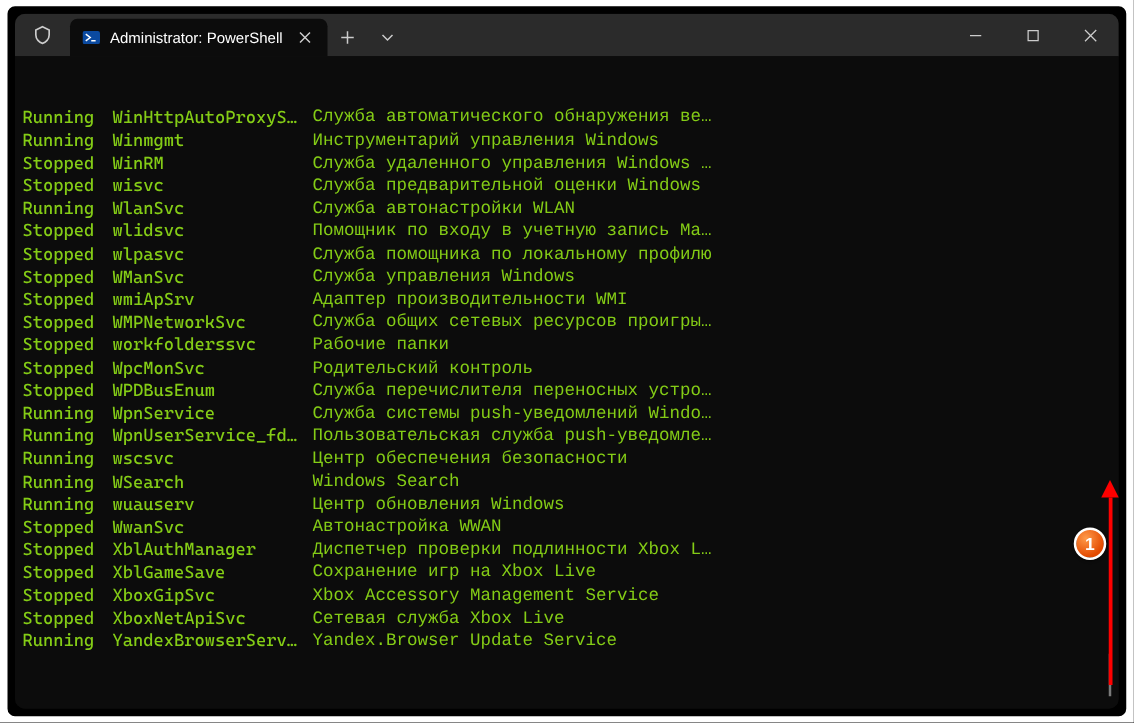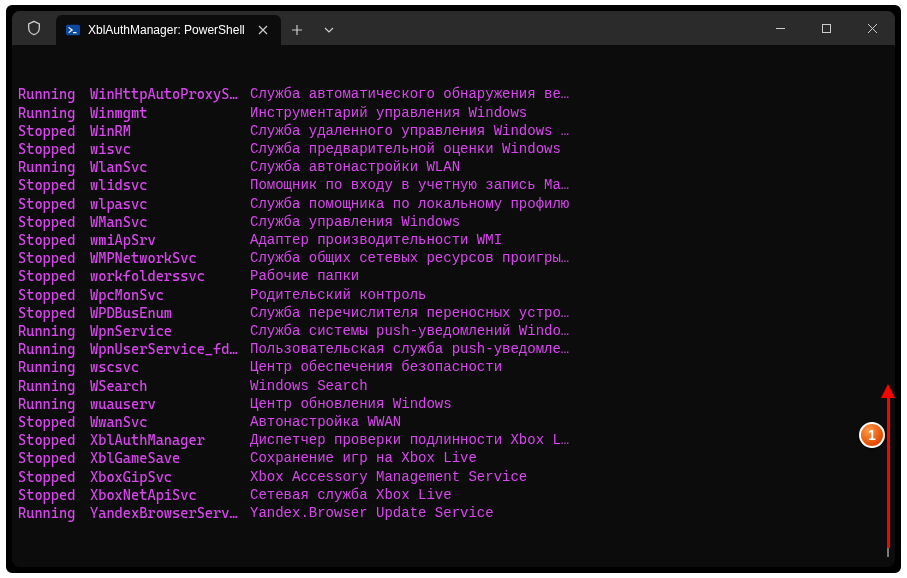"XblAuthManager: PowerShell" span { text: XblAuthManager -> Administrator }
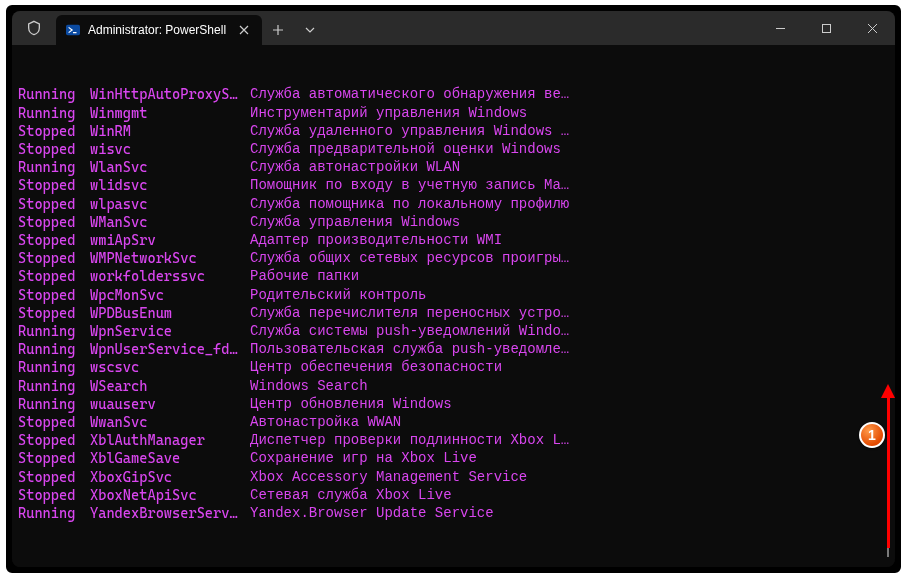"Running" .terminal { color: #d946ef -> #84cc16 }
